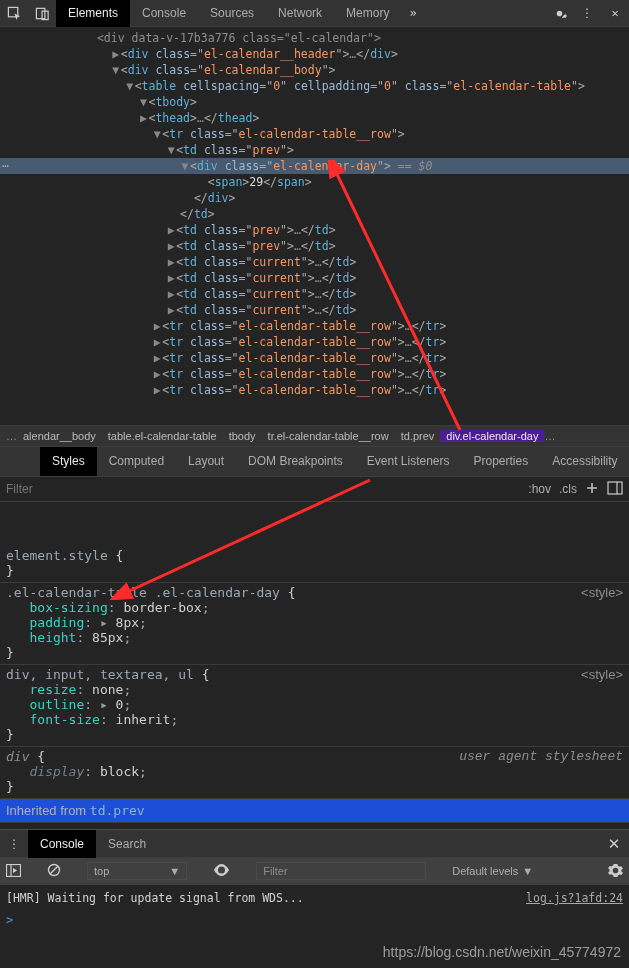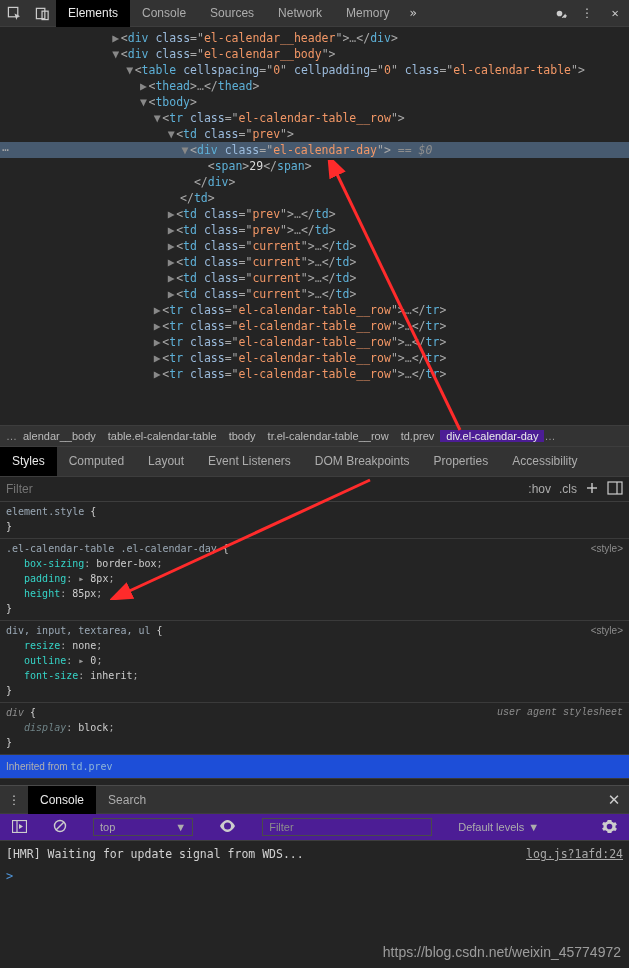"<div data-v-17b3a776" div.ln { html: none -> <div> <span>&lt;div data-v-17b3a776 class="el-calendar"&gt;</span></div> }
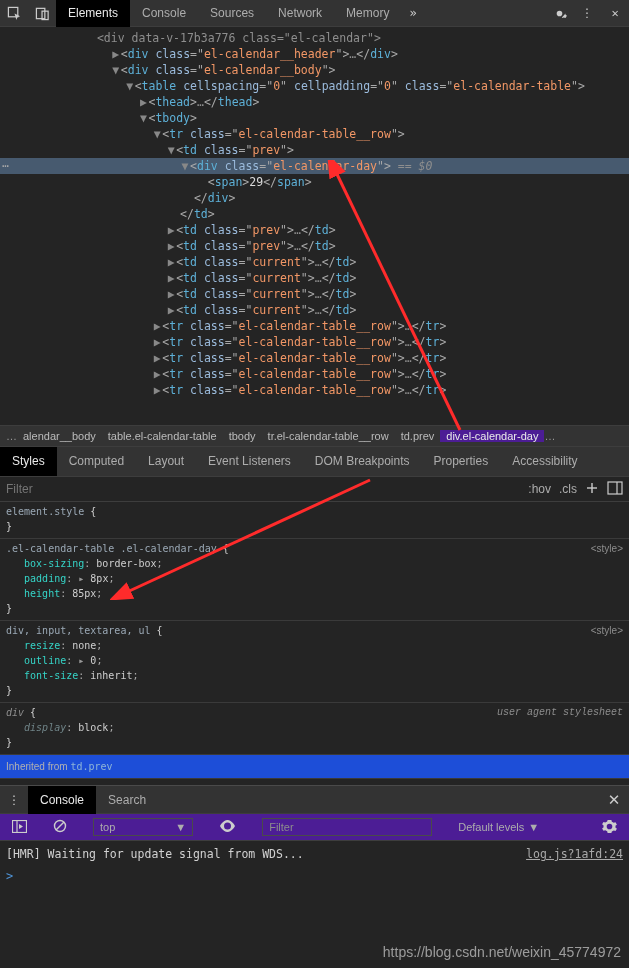"▶<thead>…</thead>" div.ln { order: before "▼<tbody>" -> after "▼<tbody>" }
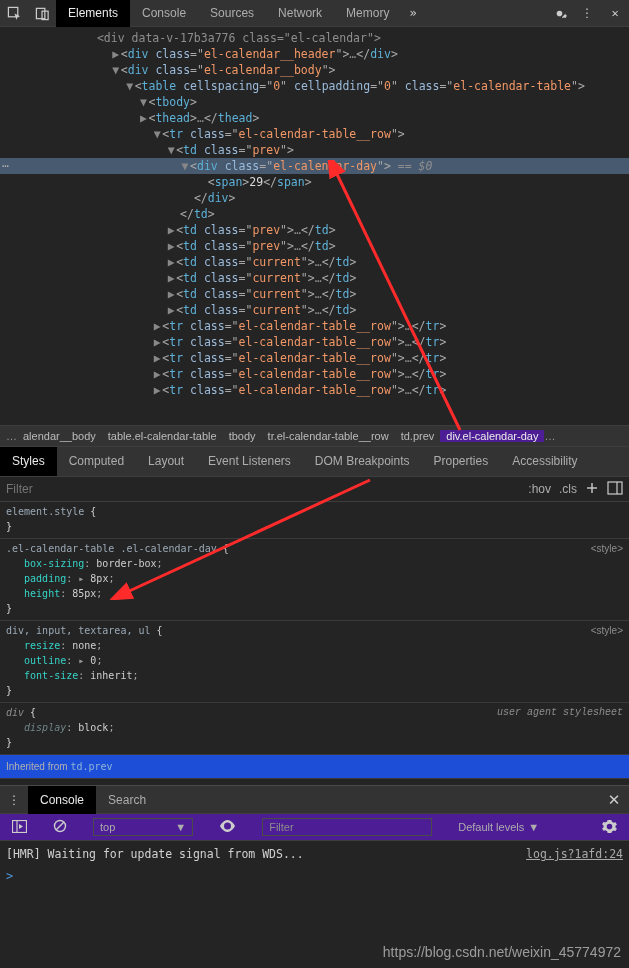"Styles" .subtabs { padding-left: none -> 40px }
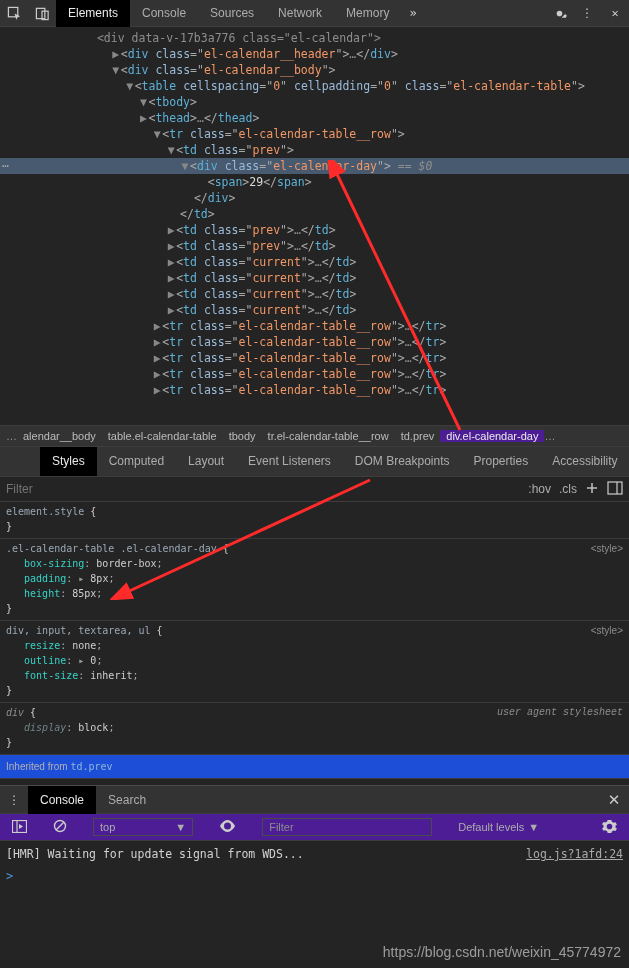"Event Listeners" div.subtab { order: before "DOM Breakpoints" -> after "DOM Breakpoints" }
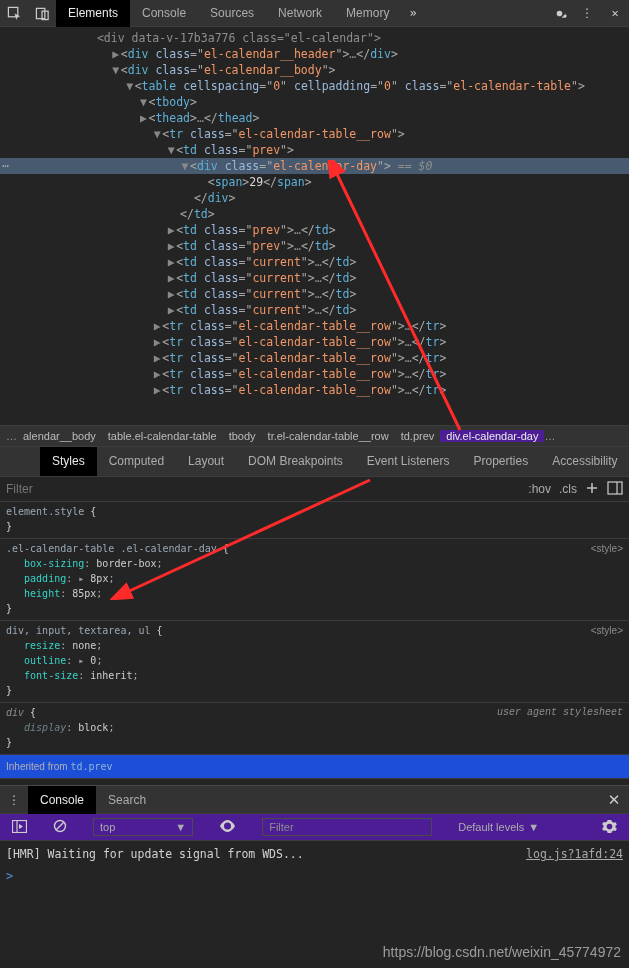"element.style {" .styles-pane { font-size: 10px -> 13px; margin-top: none -> 44px }
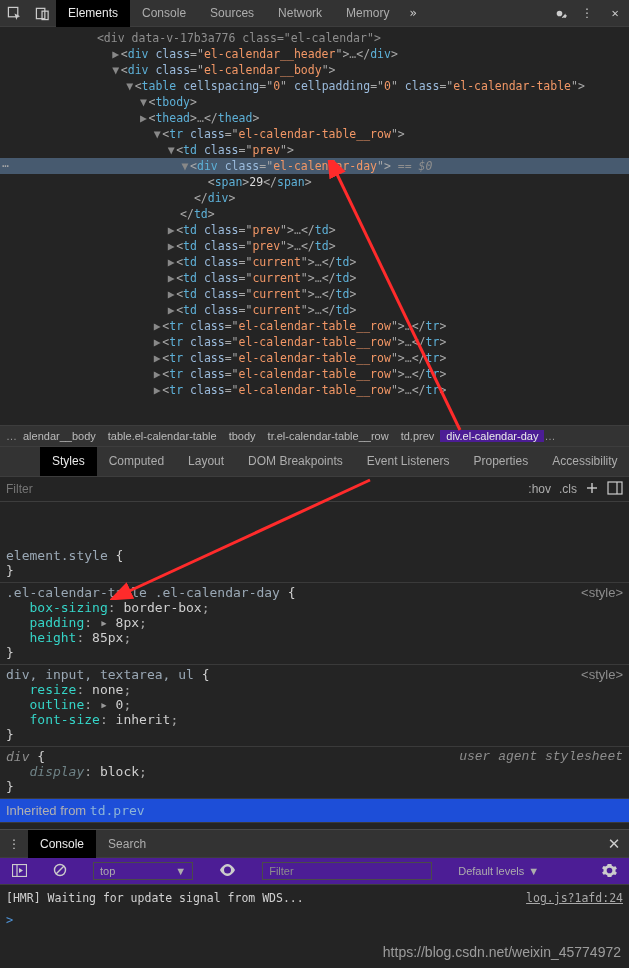"top" .console-toolbar { background: #4c1d95 -> #404040; padding: 0 12px -> 0 6px }
